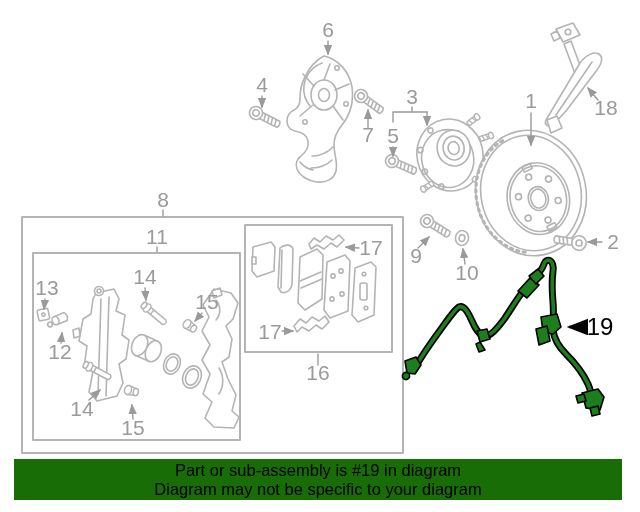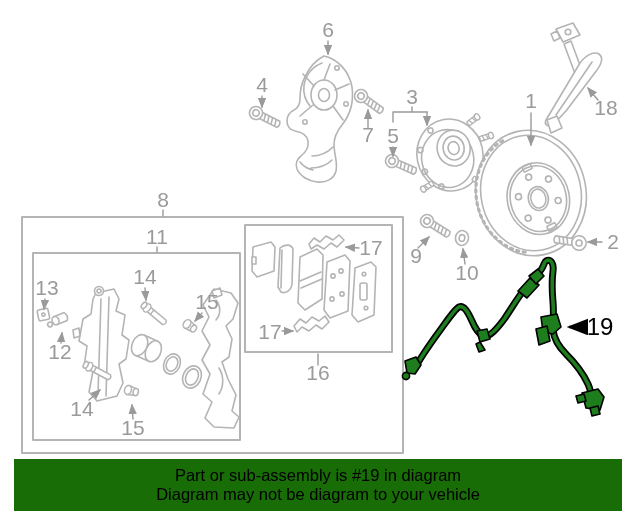"Part or sub-assembly is #19" .banner { height: 52px -> 41px }
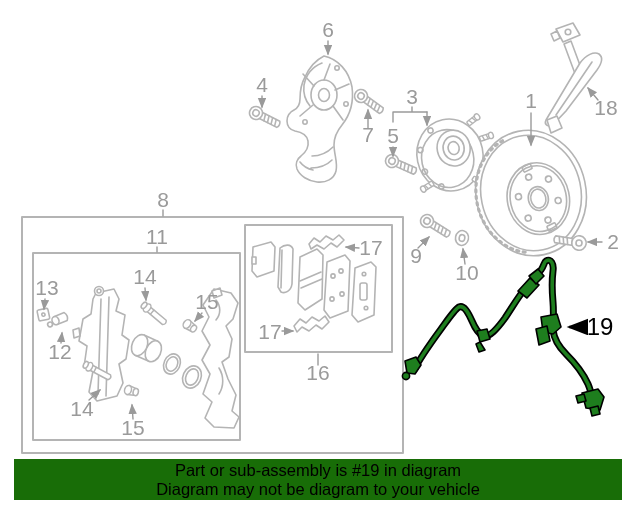"Diagram may not be diagram" span { text: diagram to your vehicle -> specific to your diagram }
